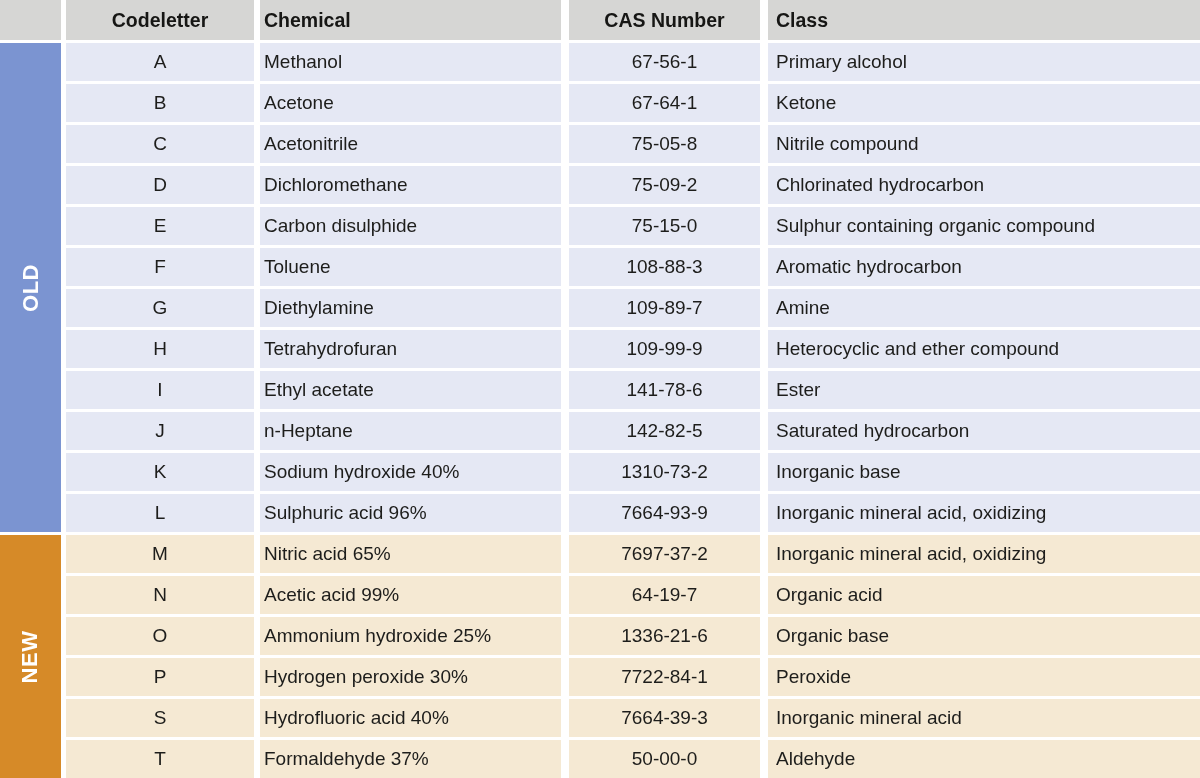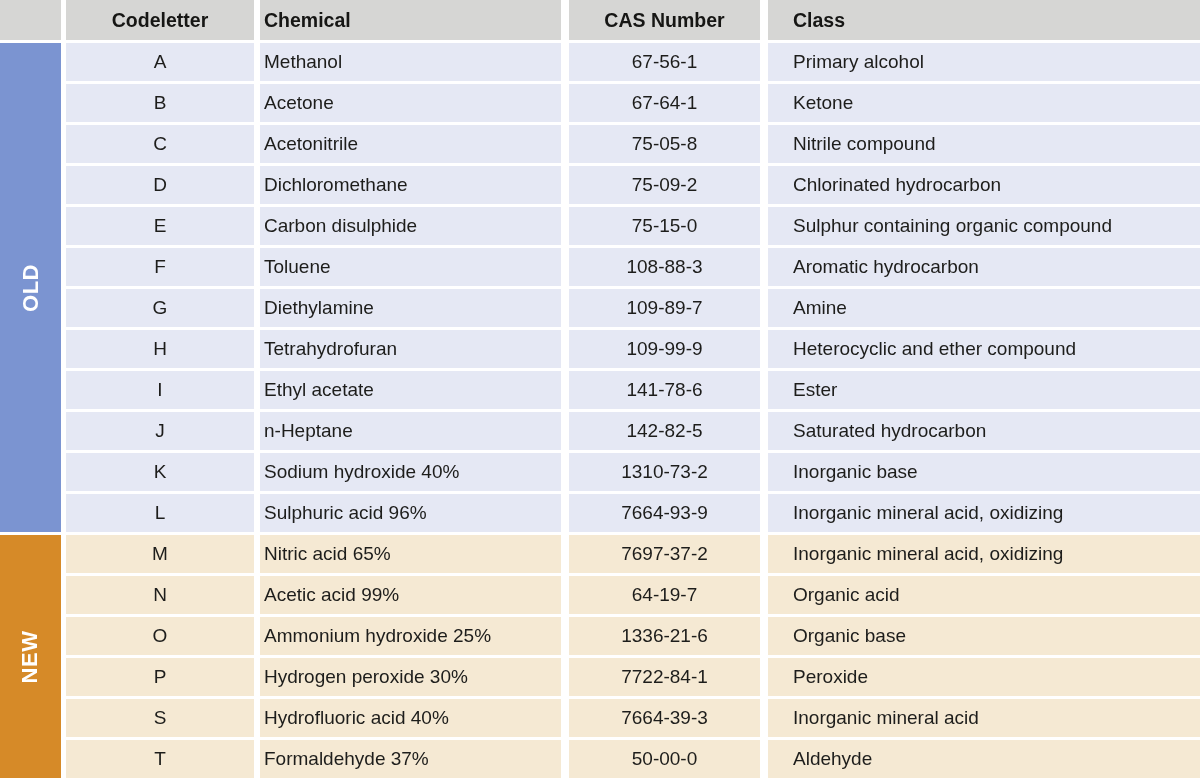"Class" .cell.left-class { padding-left: 25px -> 8px }
